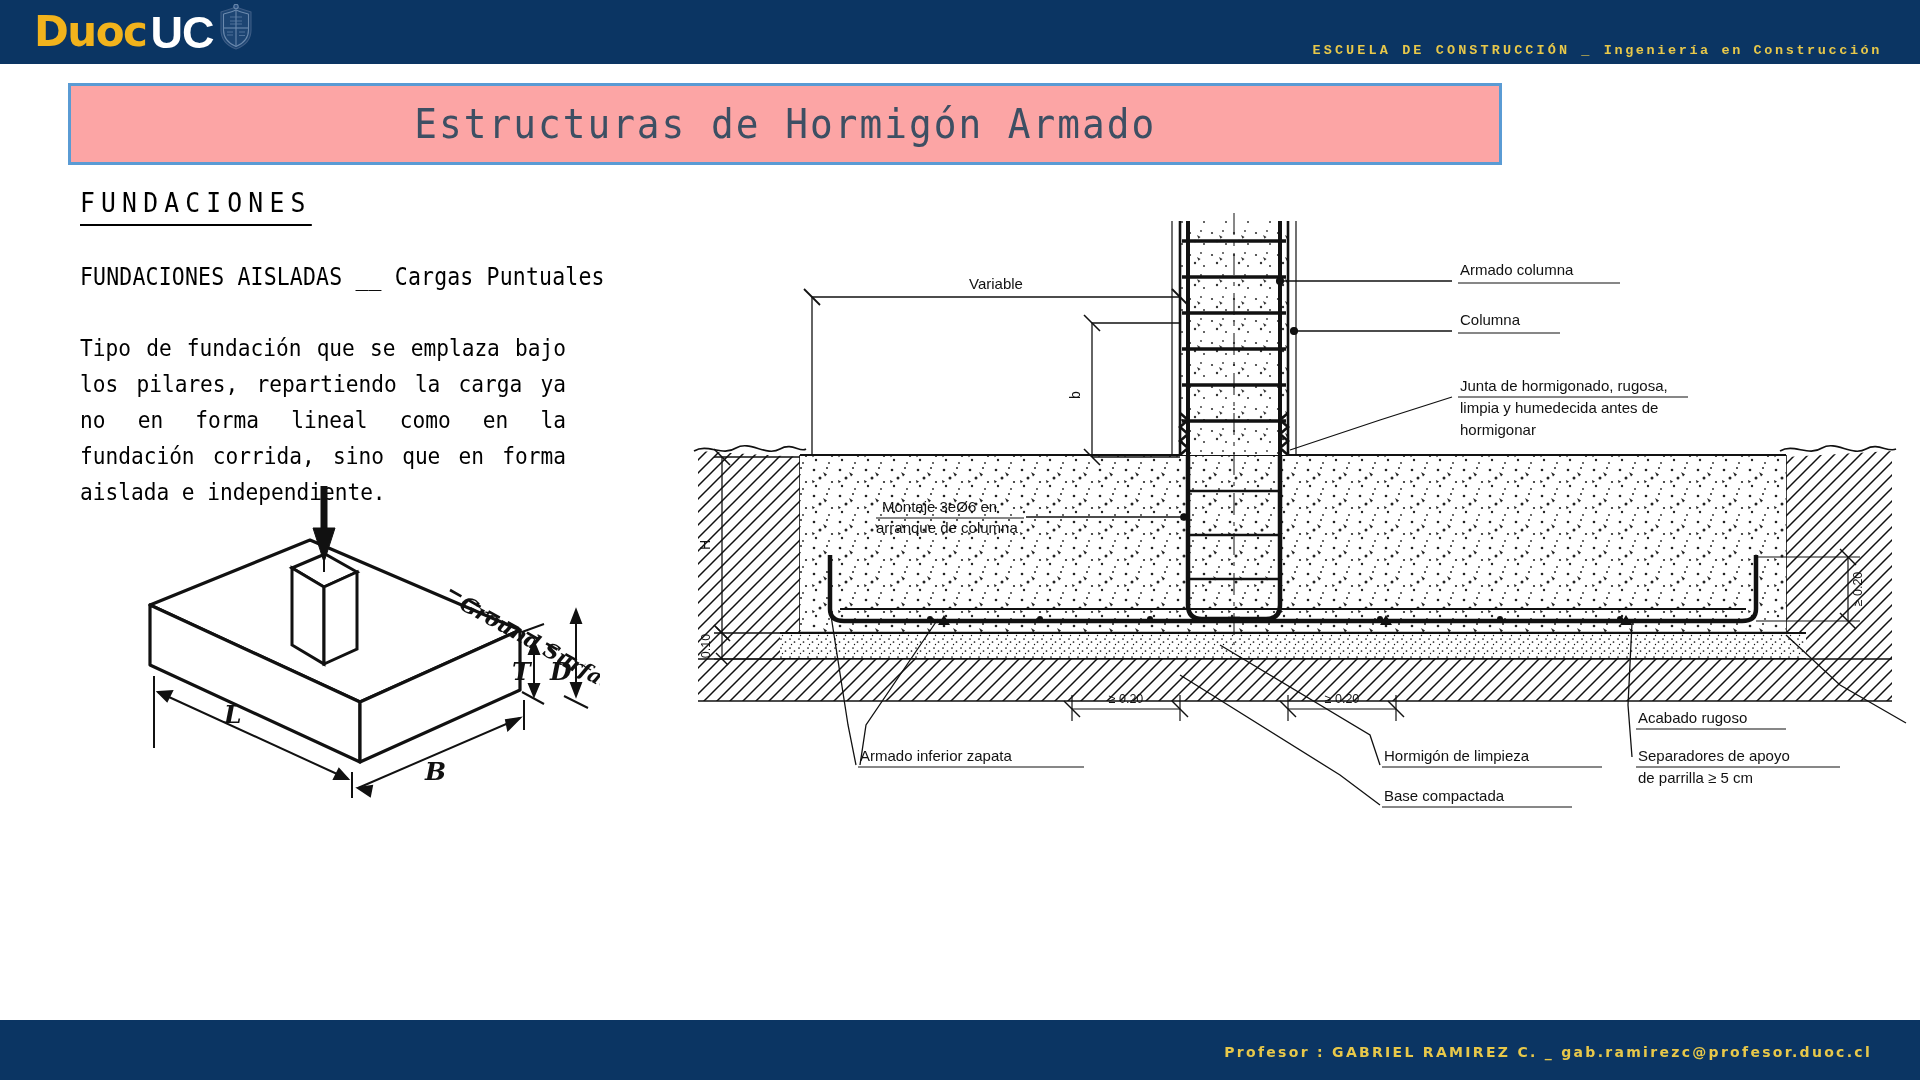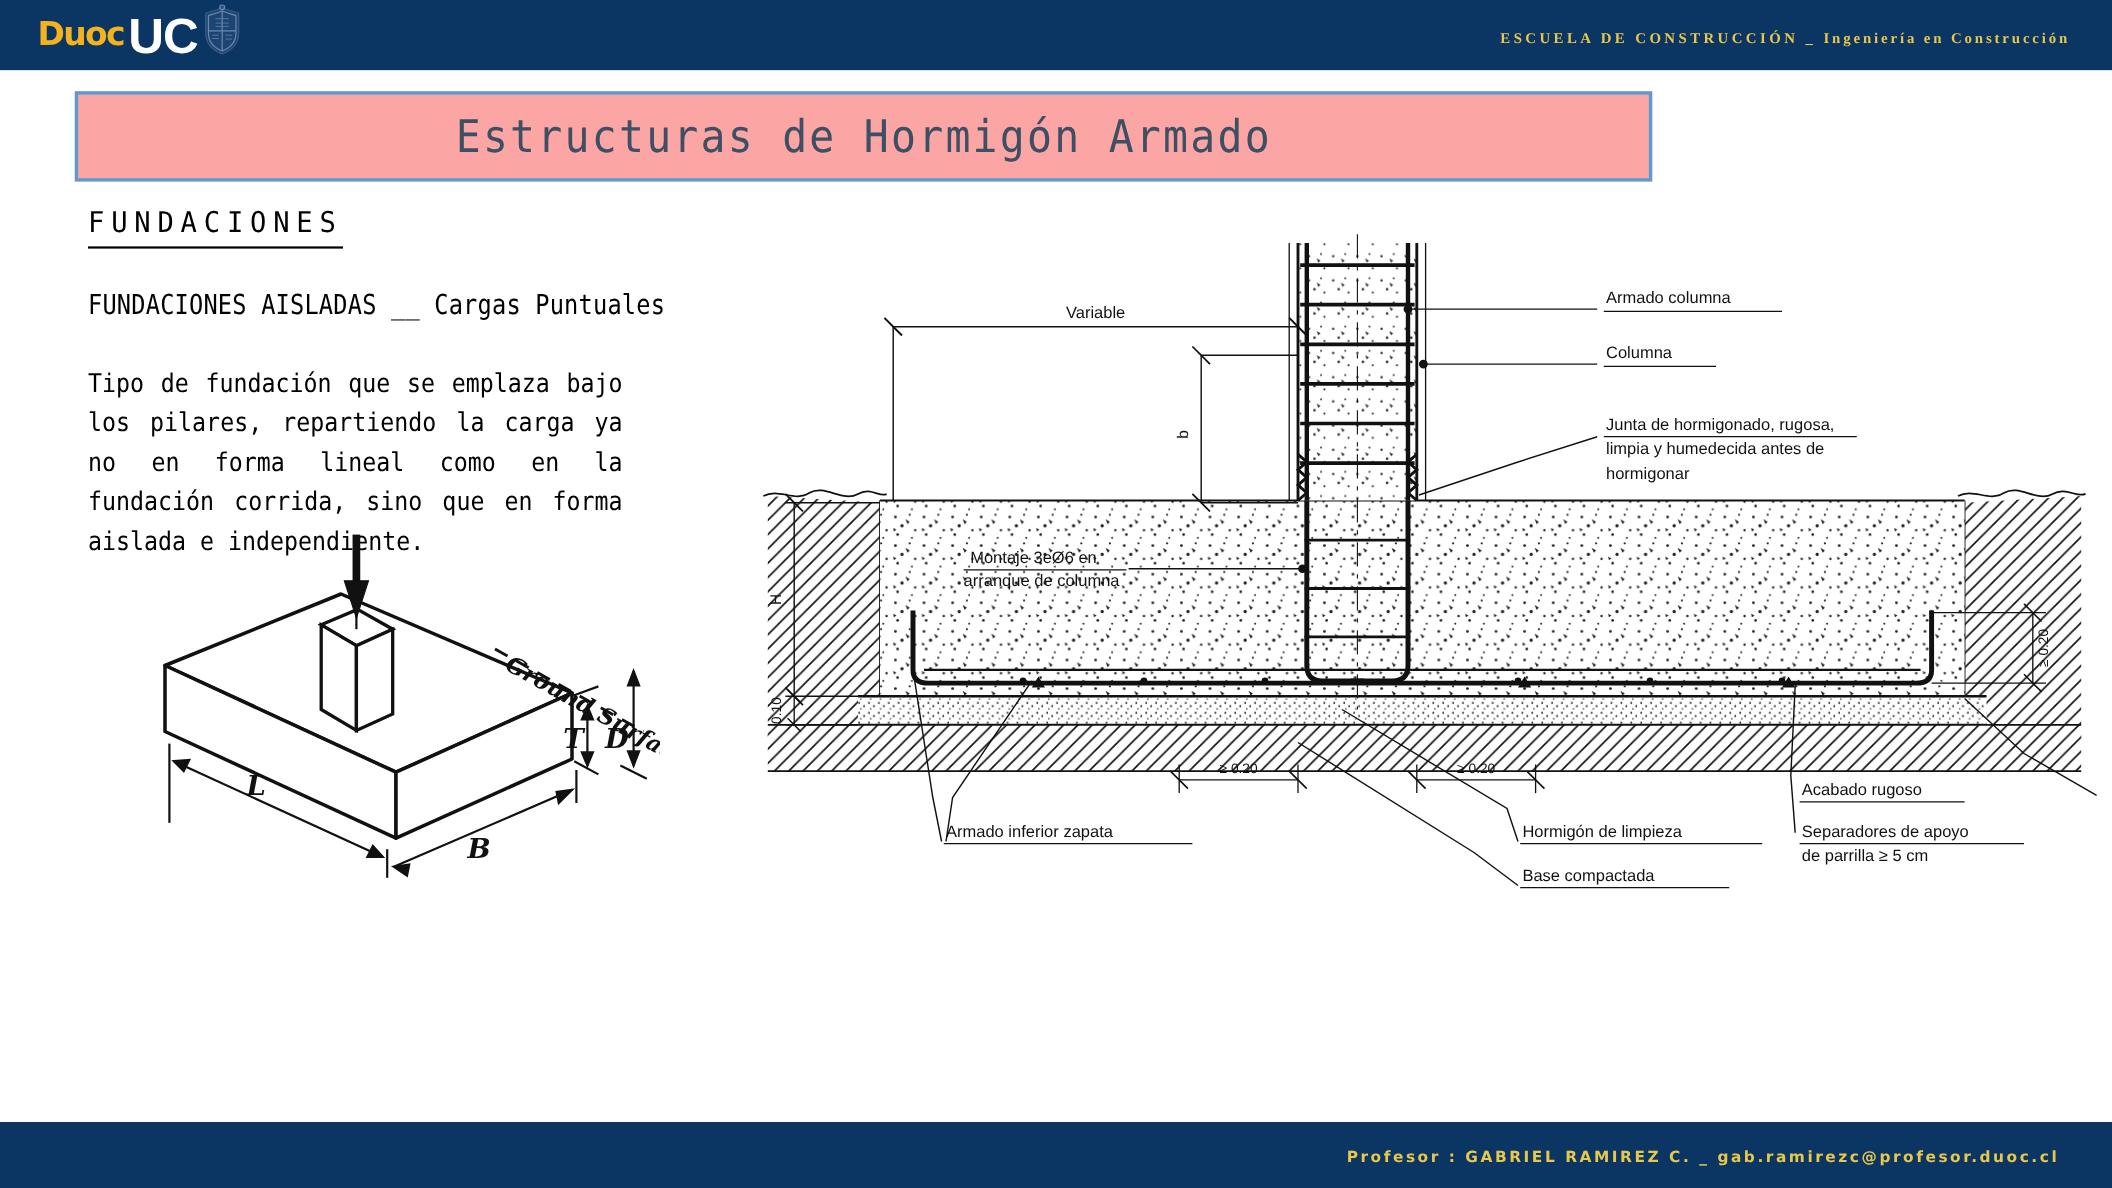"Duoc" #logo-duoc { font-size: 30px -> 42px }
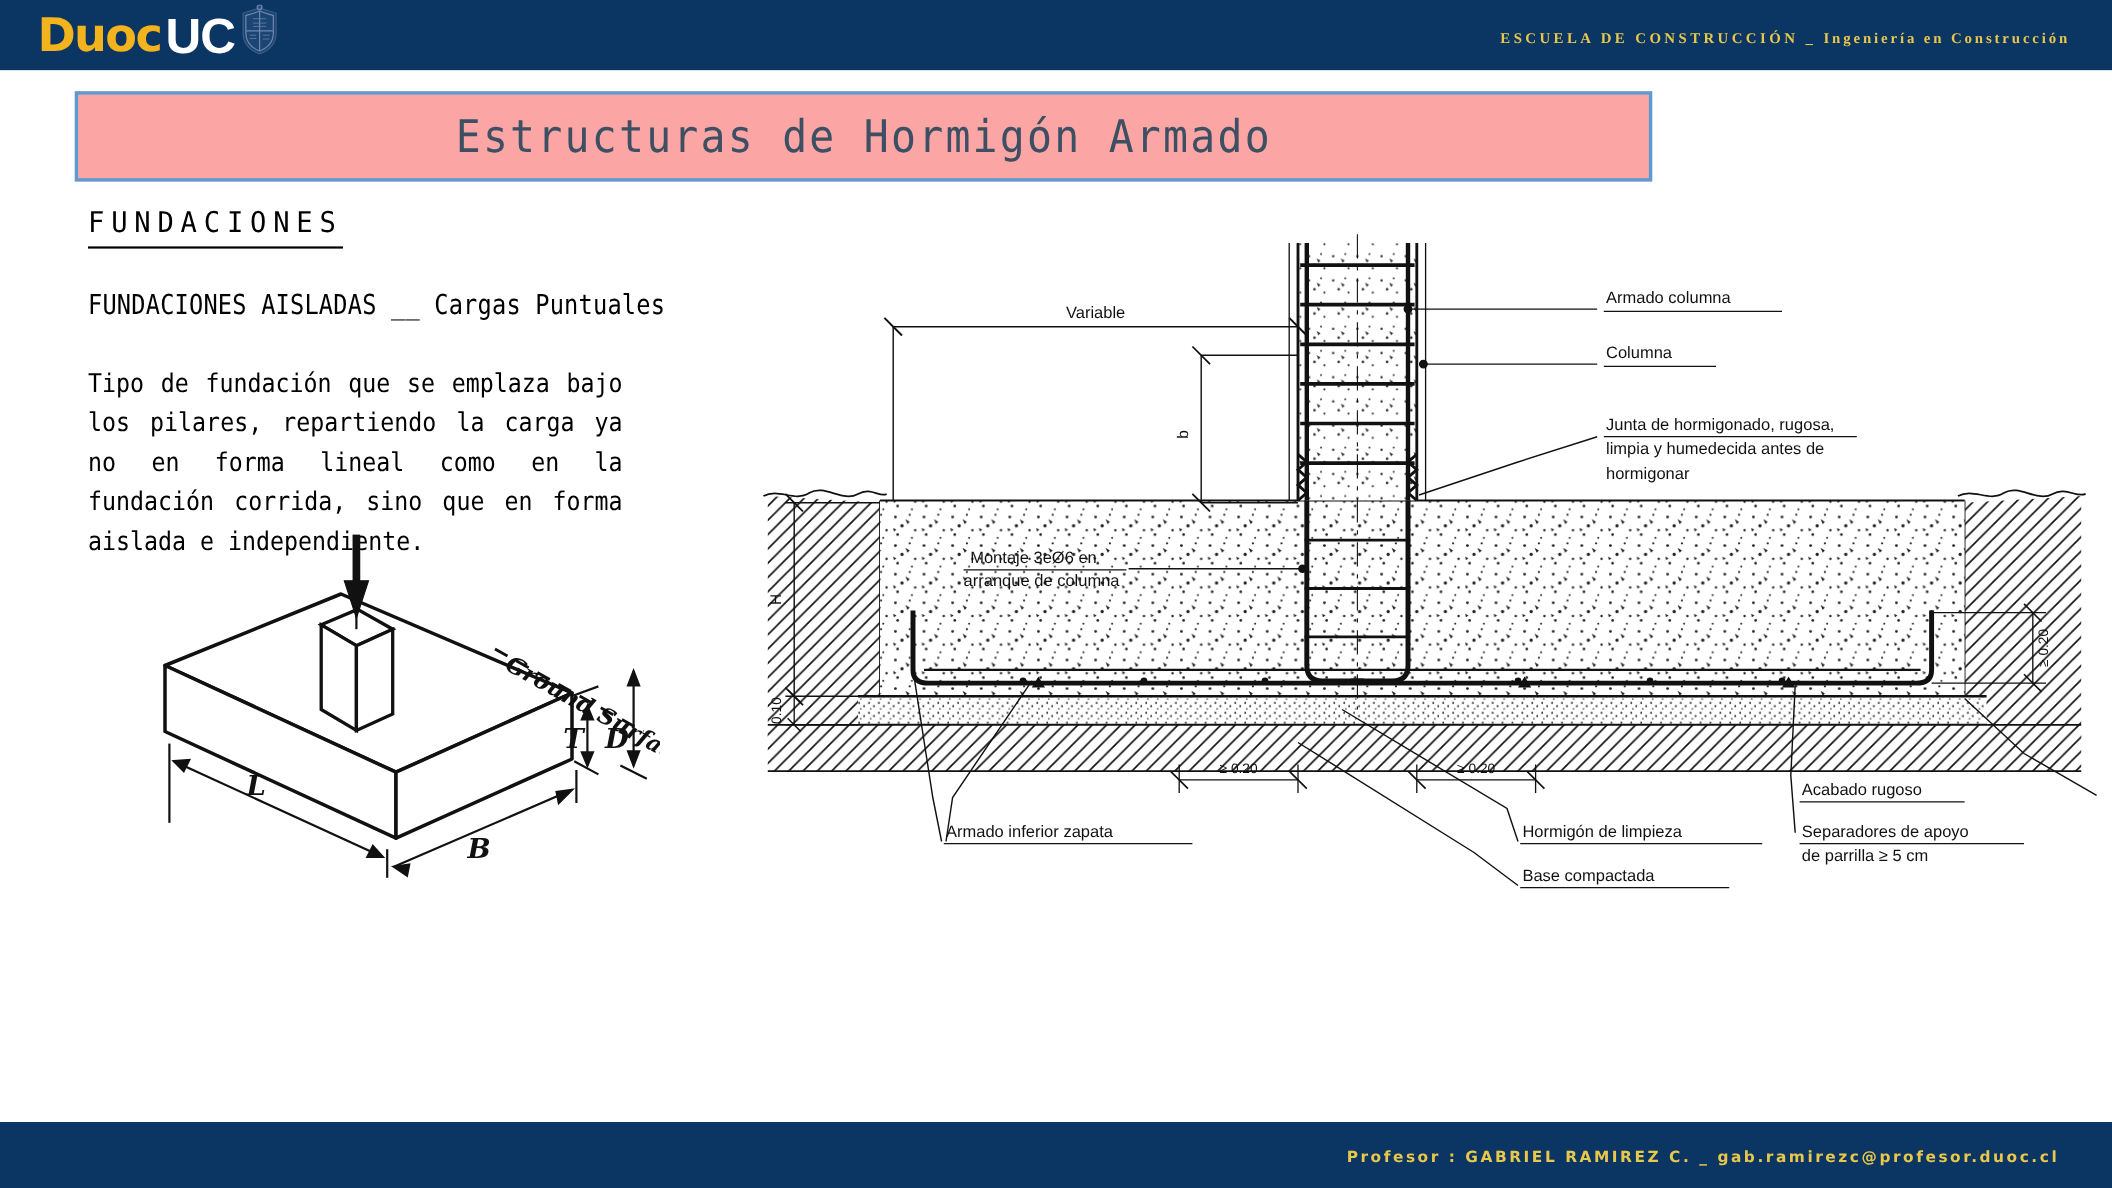"ESCUELA DE CONSTRUCCIÓN _ Ingeniería" #school-line { font-family: Liberation Serif, serif -> Liberation Mono, monospace; top: 27px -> 43px }
